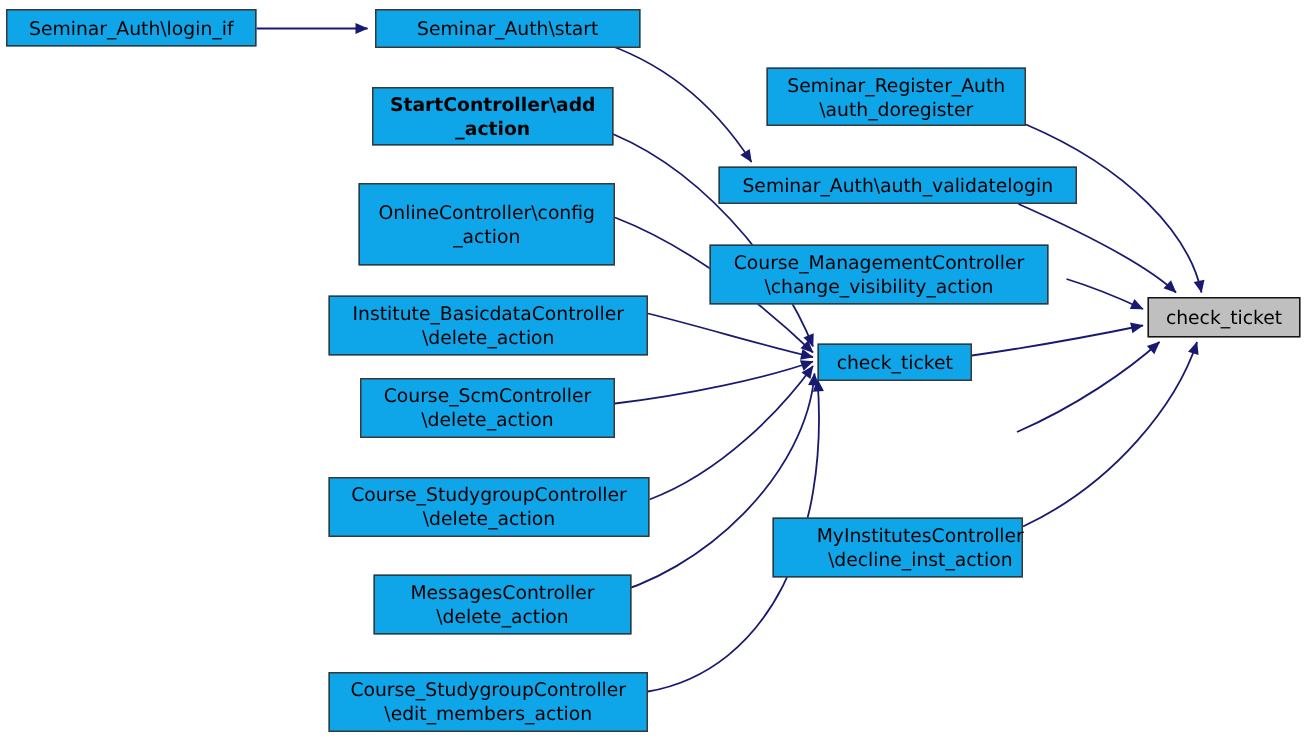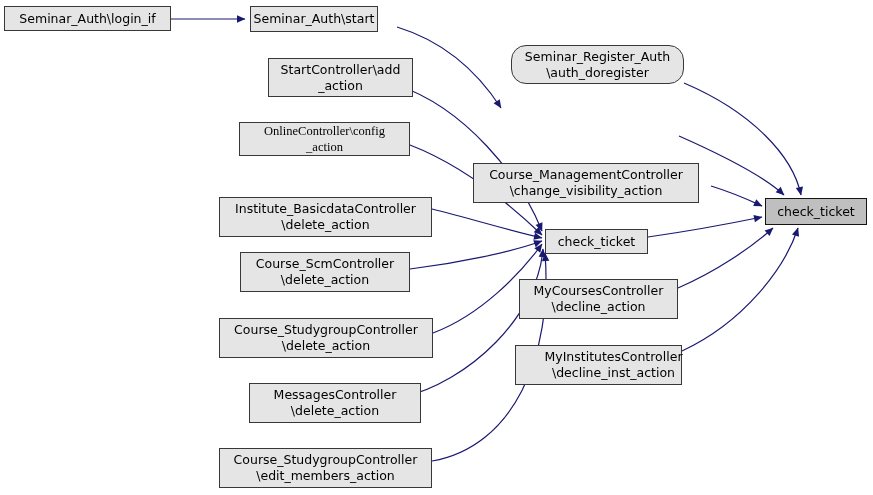"Seminar_Auth\login_if" .node { background: #e5e5e5 -> #0ea5e9 }
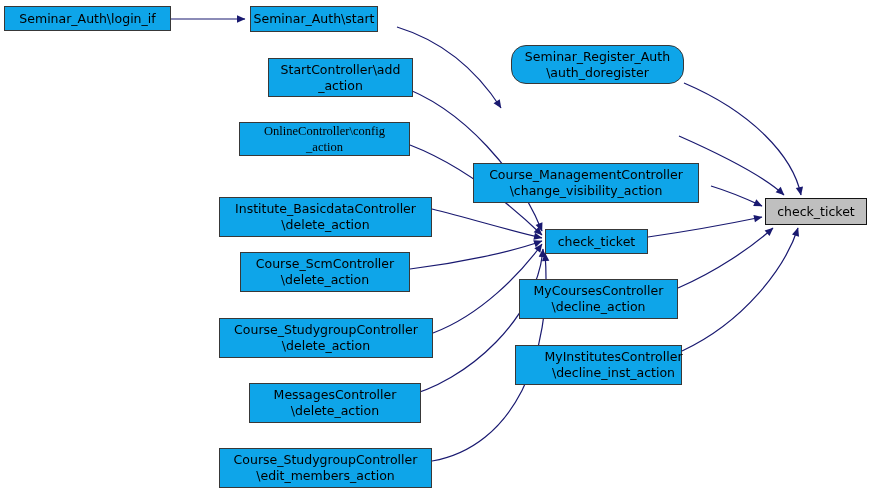"Seminar_Auth\start" .n1 { width: 128px -> 177px }
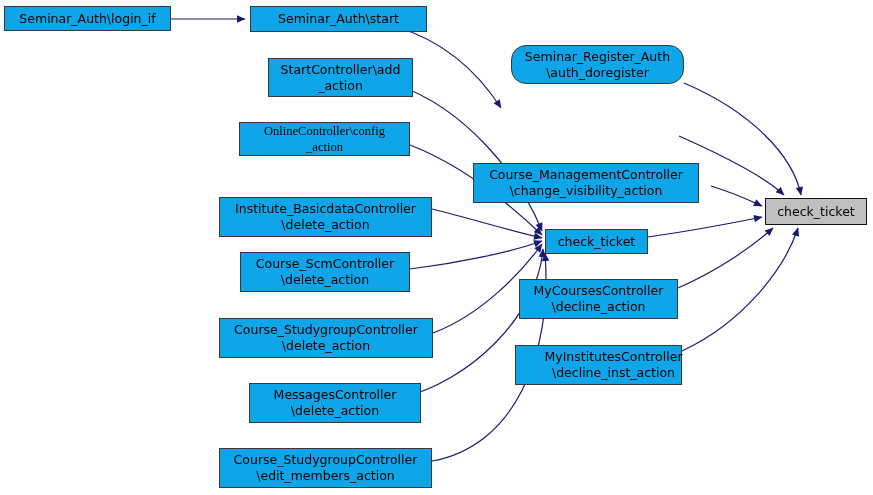"Seminar_Register_Auth" .n9 { border-radius: 15px -> none }
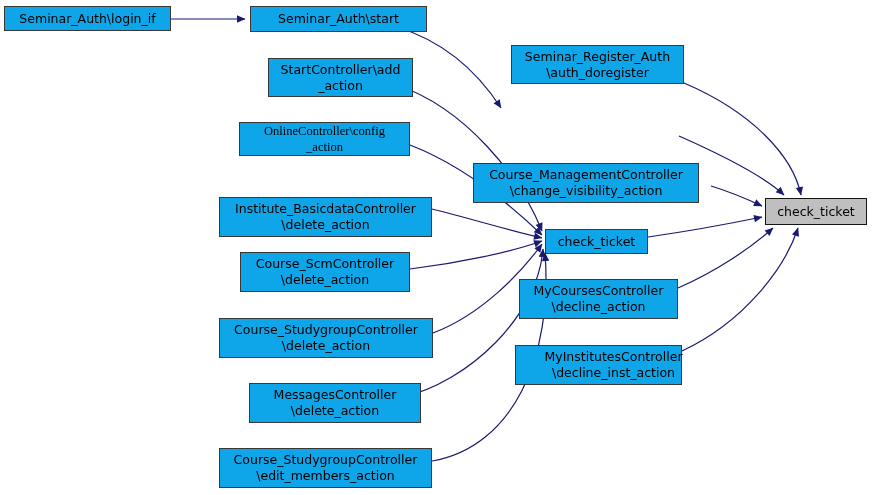"StartController\add" .n2 { font-weight: none -> bold; left: 268px -> 248px; width: 145px -> 161px }
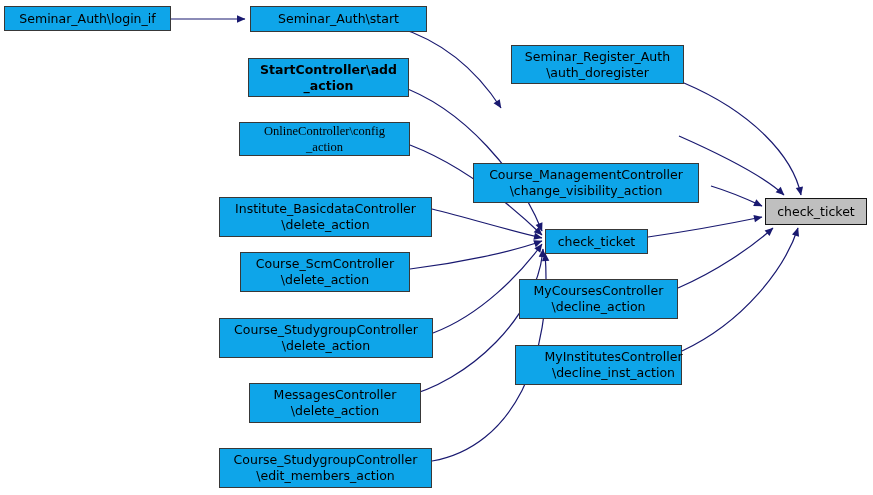"Seminar_Auth\auth_validatelogin" div.node { html: none -> <div>Seminar_Auth\auth_validatelogin</div> }
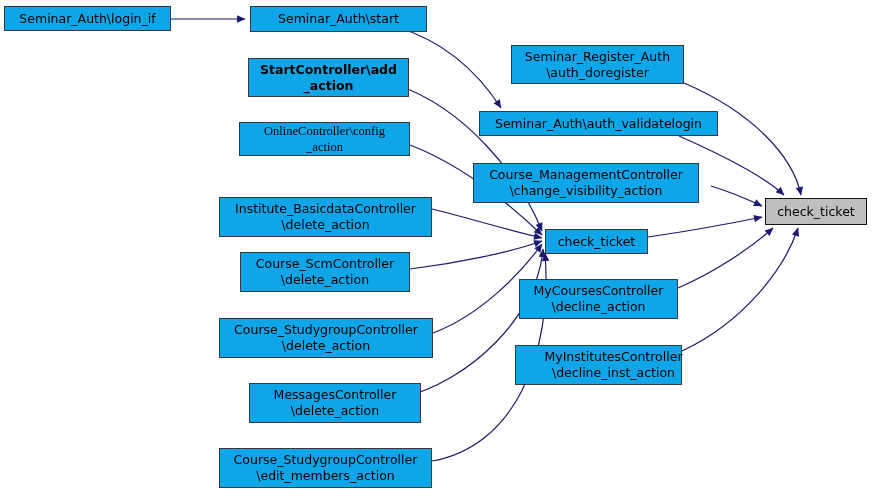"OnlineController\config" .n3 { font-family: Liberation Serif, serif -> none; height: 34px -> 55px }
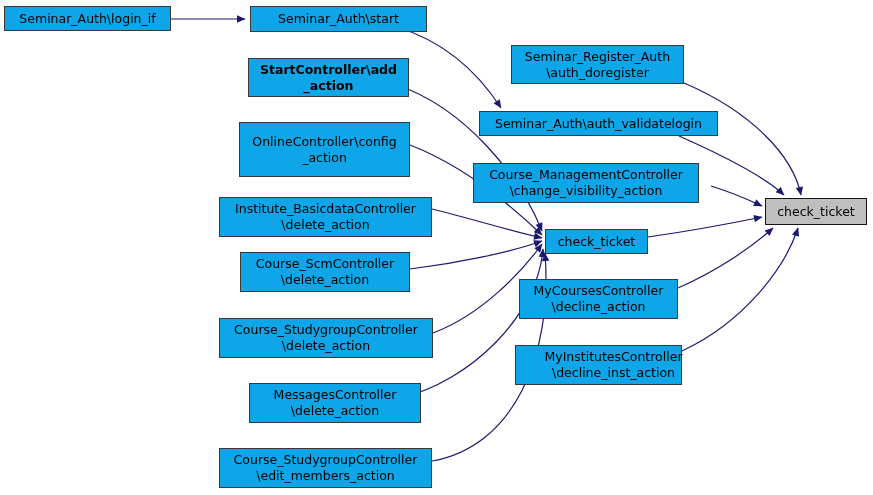"MyCoursesController" div.node { html: <div>MyCoursesController \decline_action</div> -> none }
